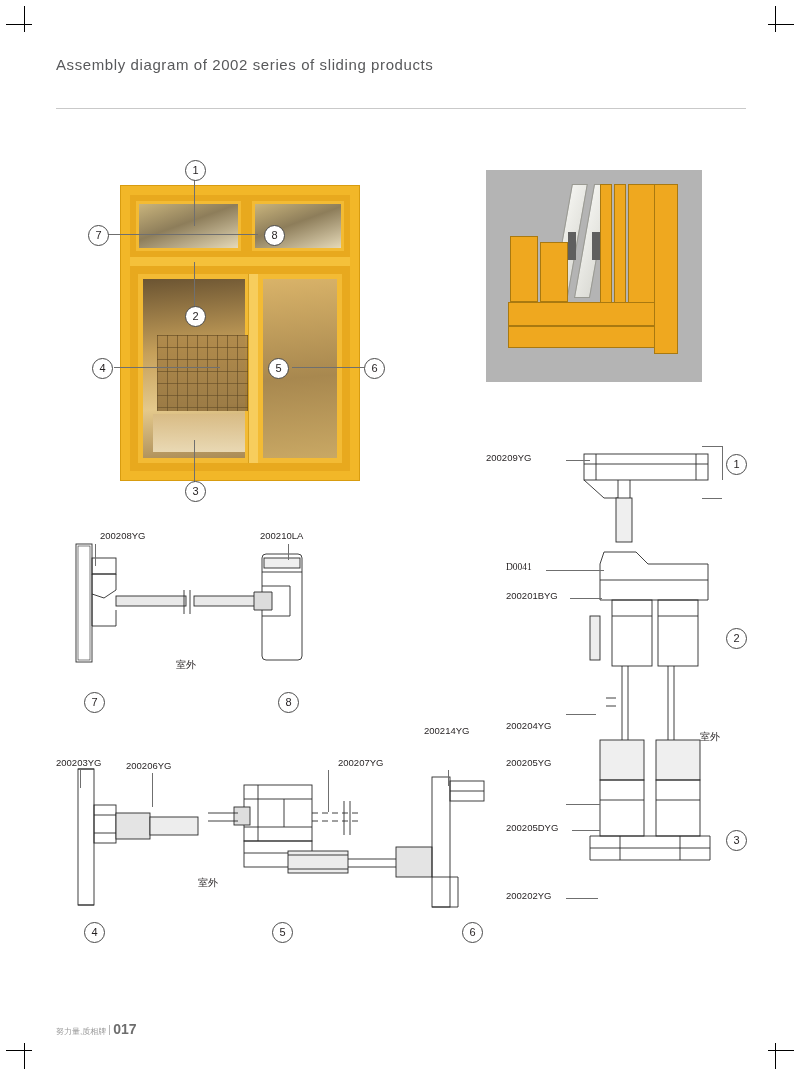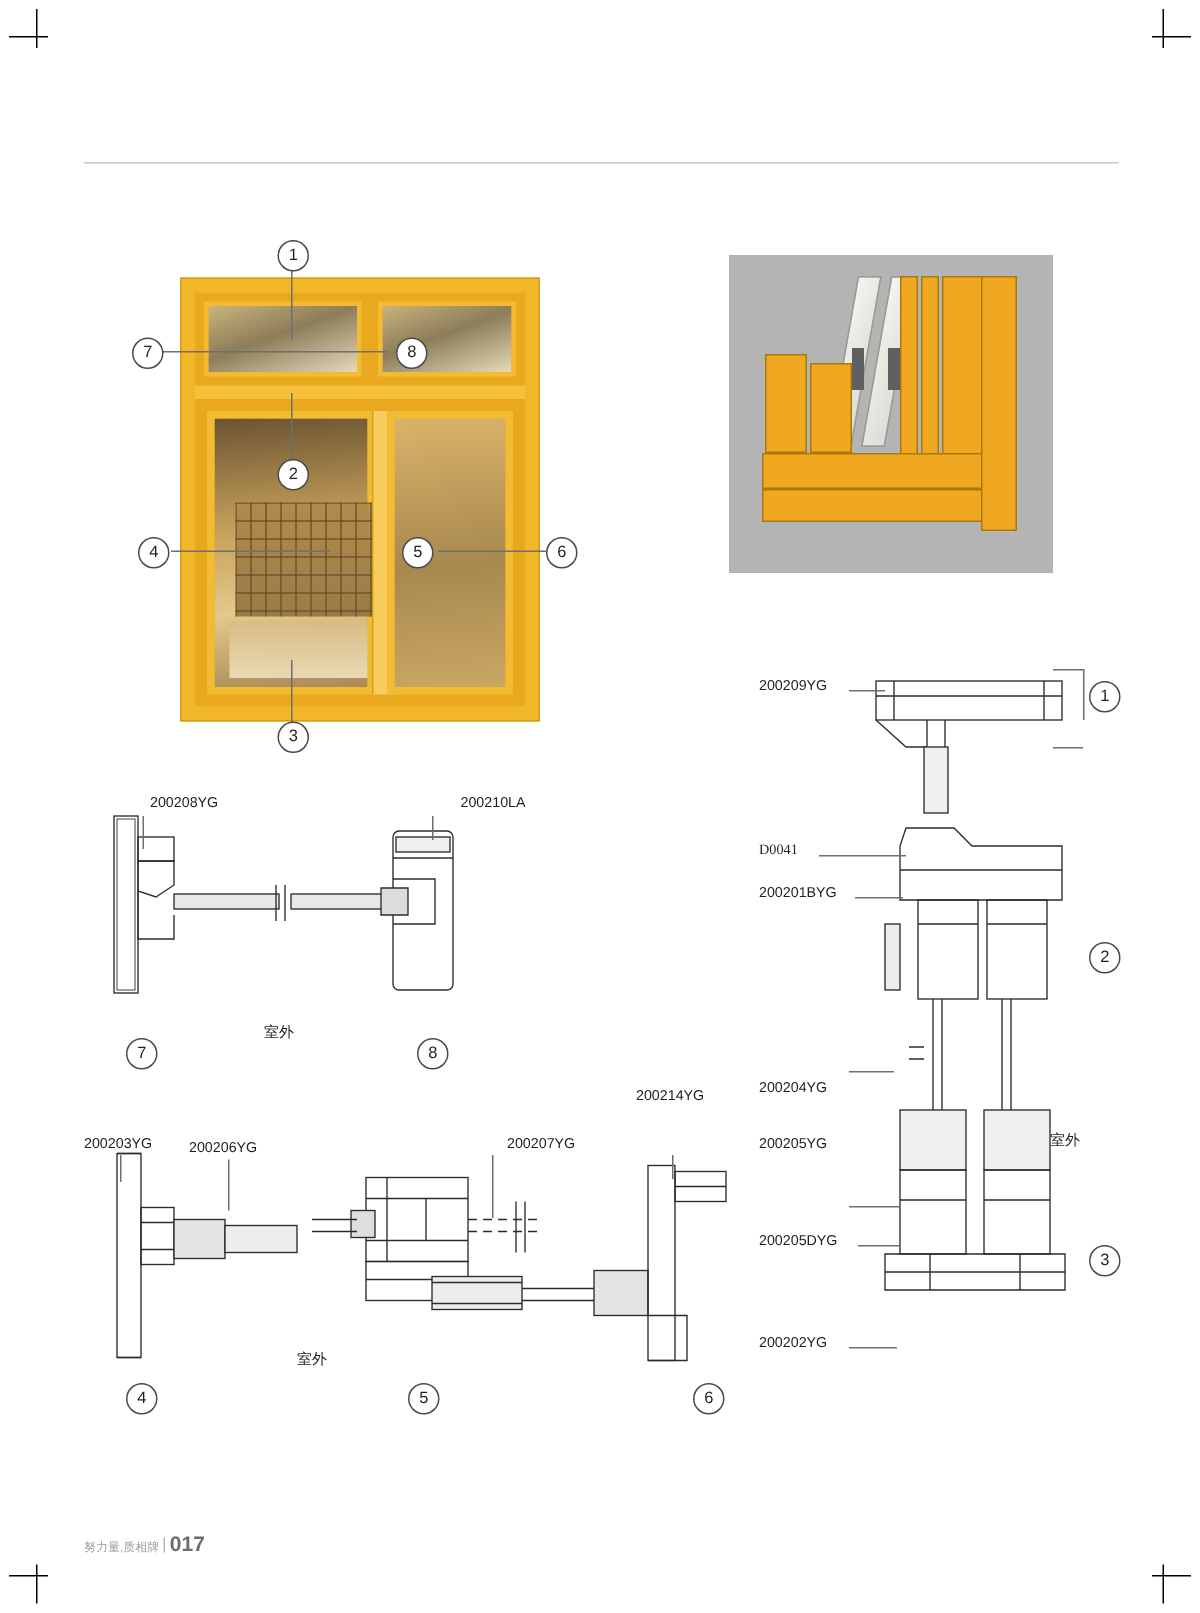"Assembly diagram of 2002 series" div.title-en { html: none -> <div>Assembly diagram of 2002 series of sliding products</div> }
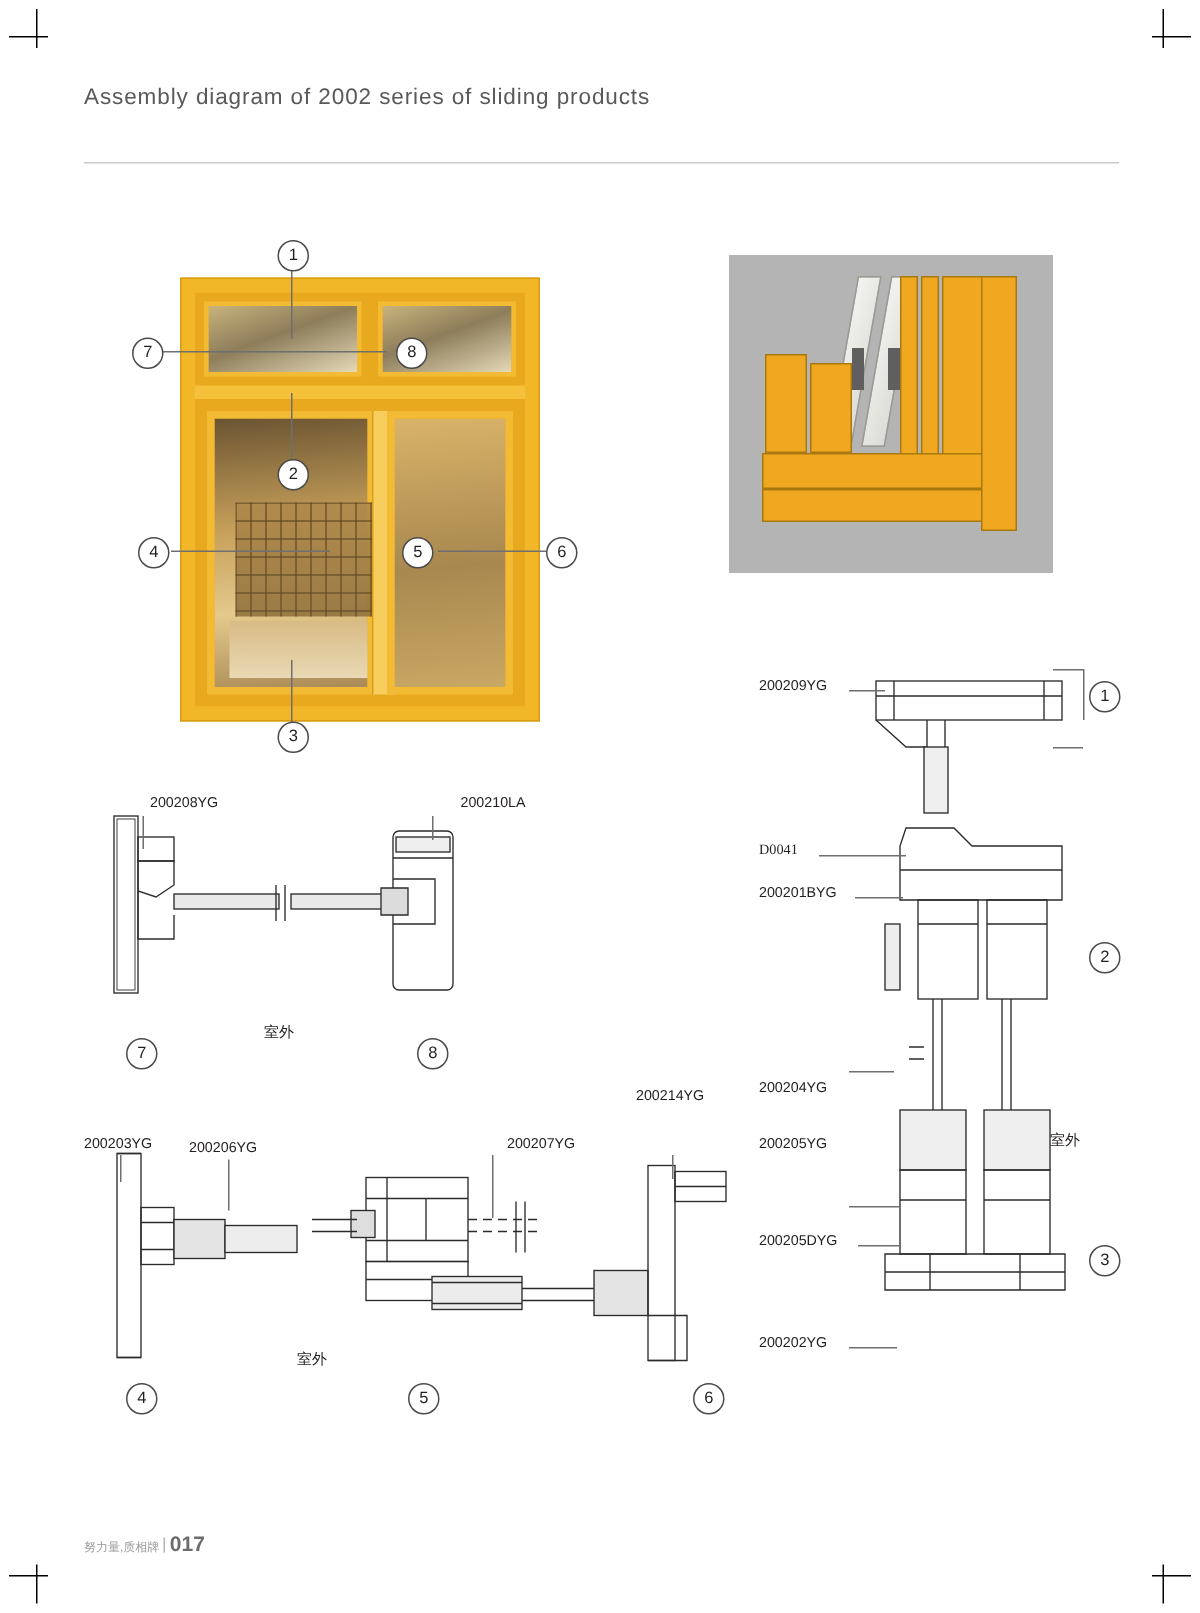"200209YG" div.plabel { left: 506px -> 486px }
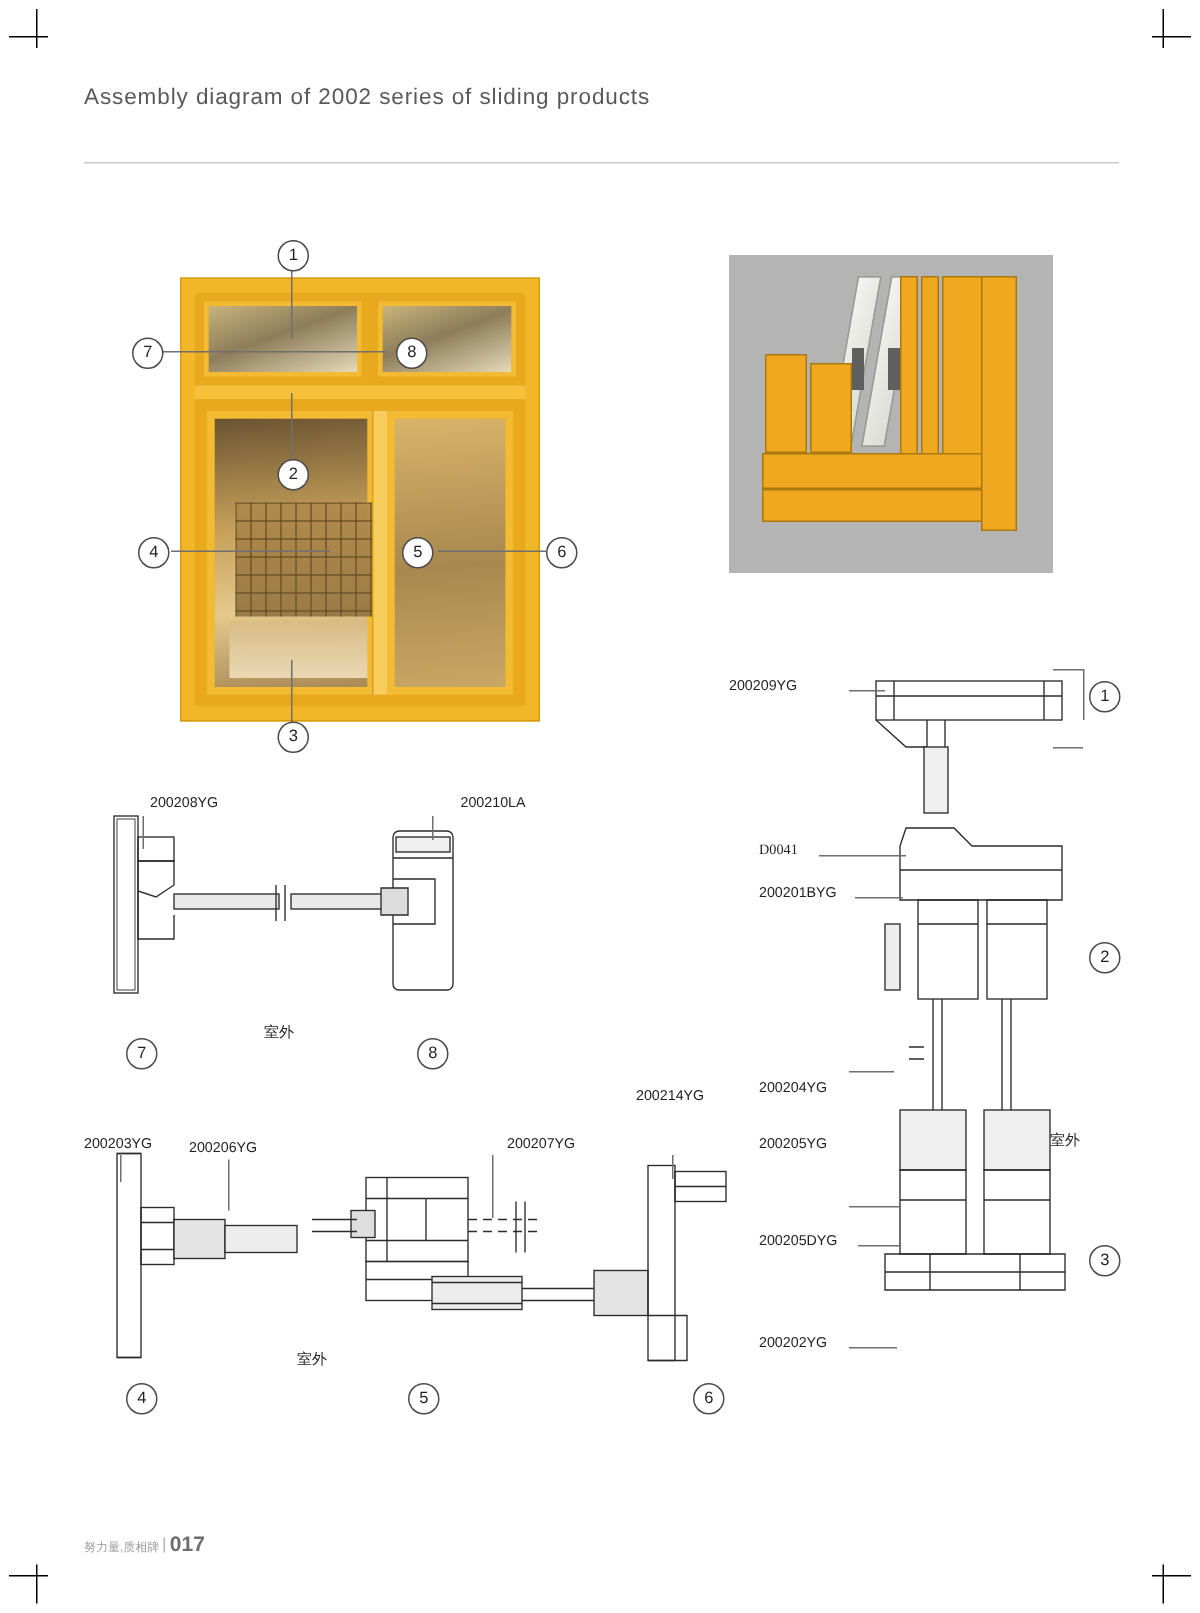"200210LA" div.plabel { margin-left: 47px -> none }
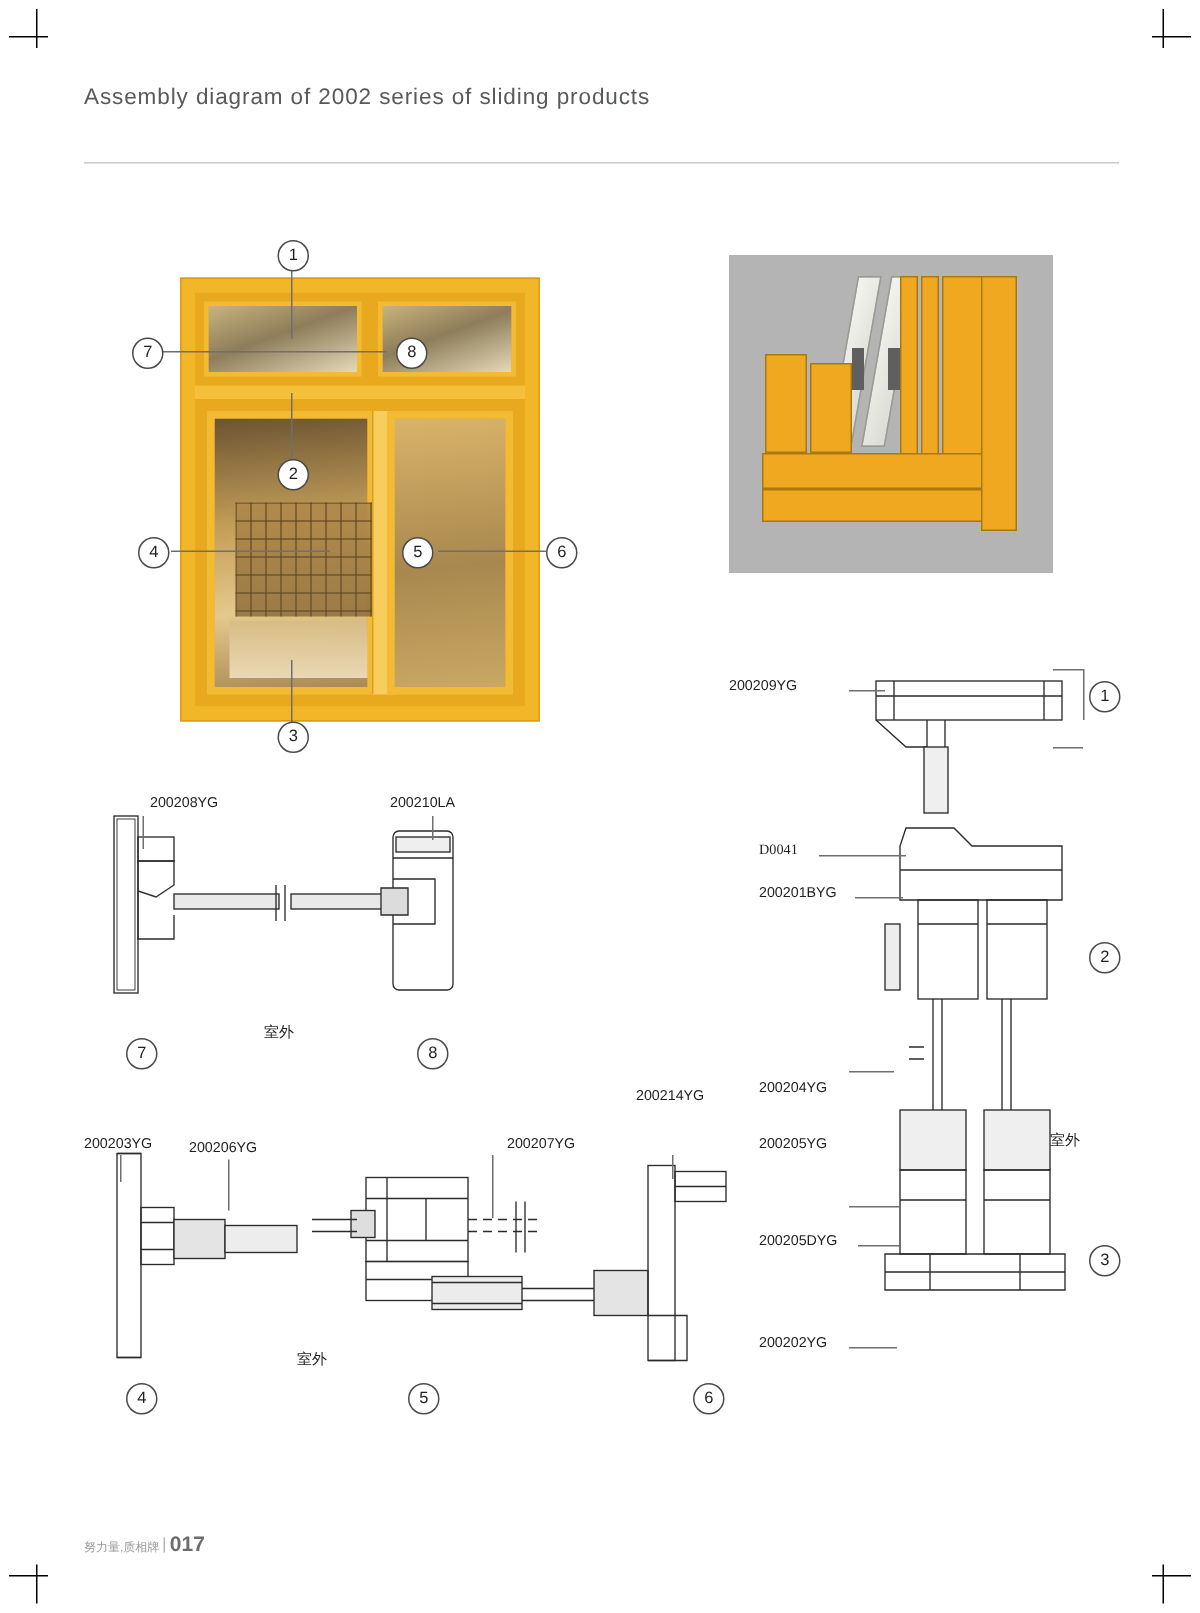"室外" .cnlabel { margin-top: 23px -> none }
